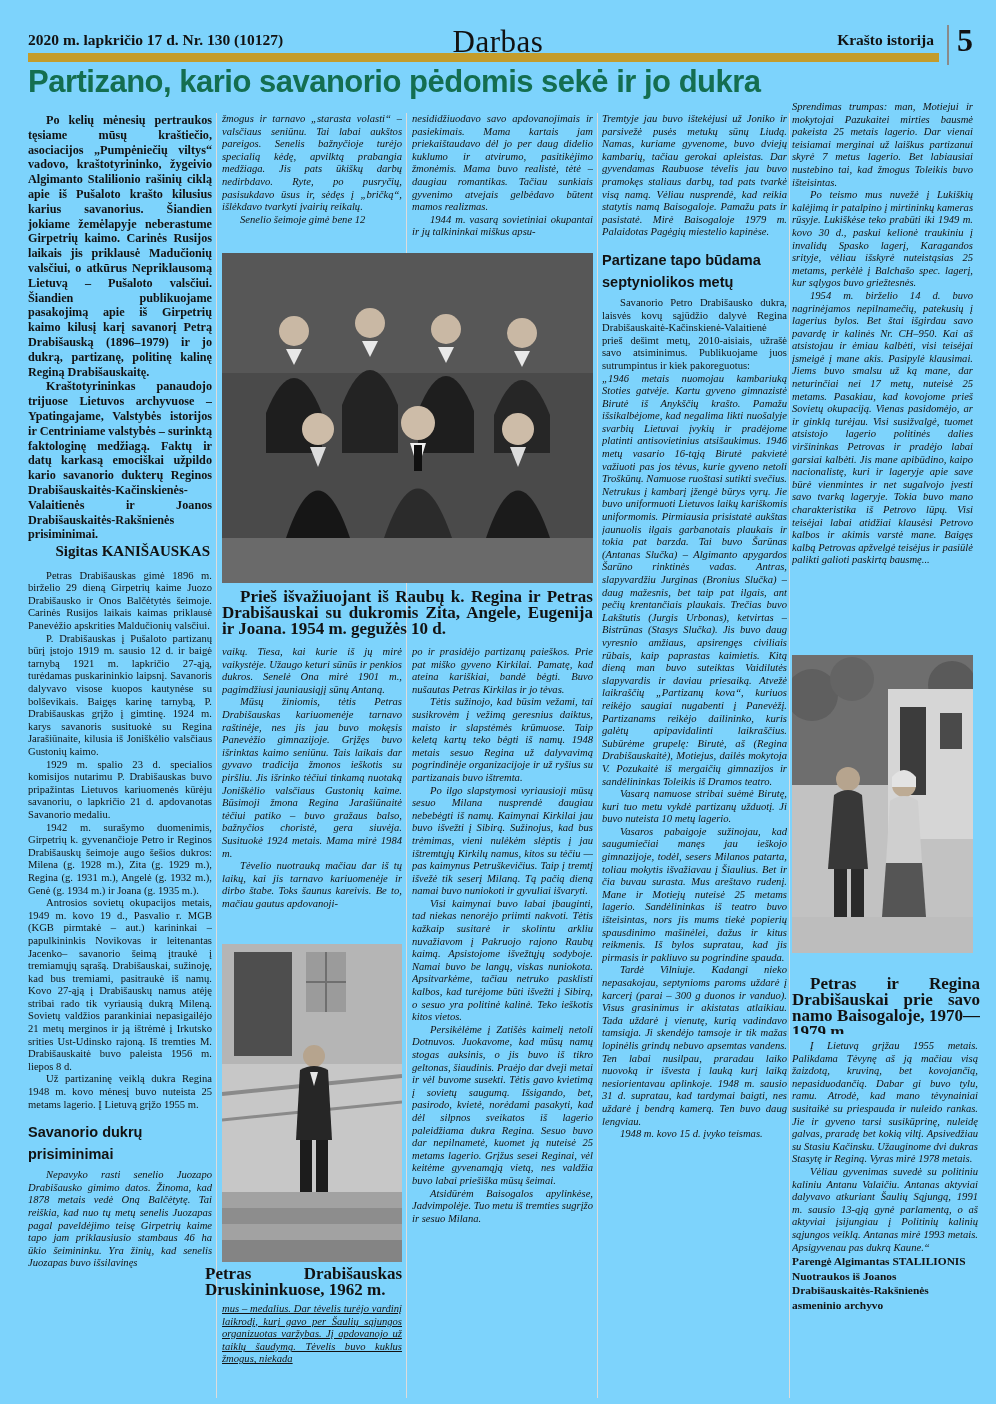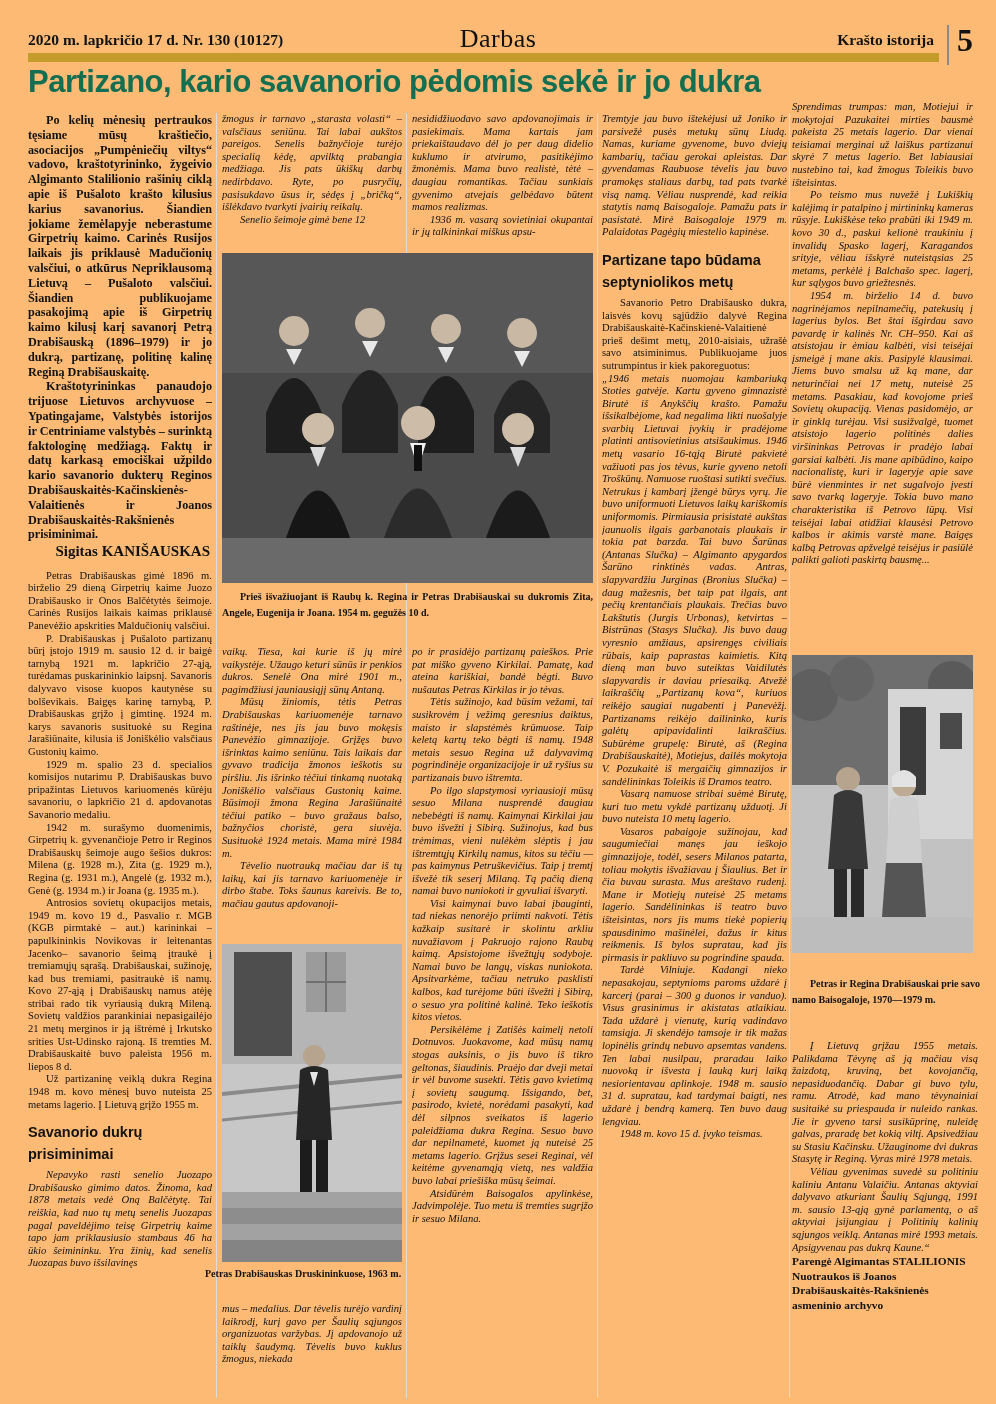"2020 m. lapkričio 17 d." .page { background: #fdba74 -> #7dd3fc }
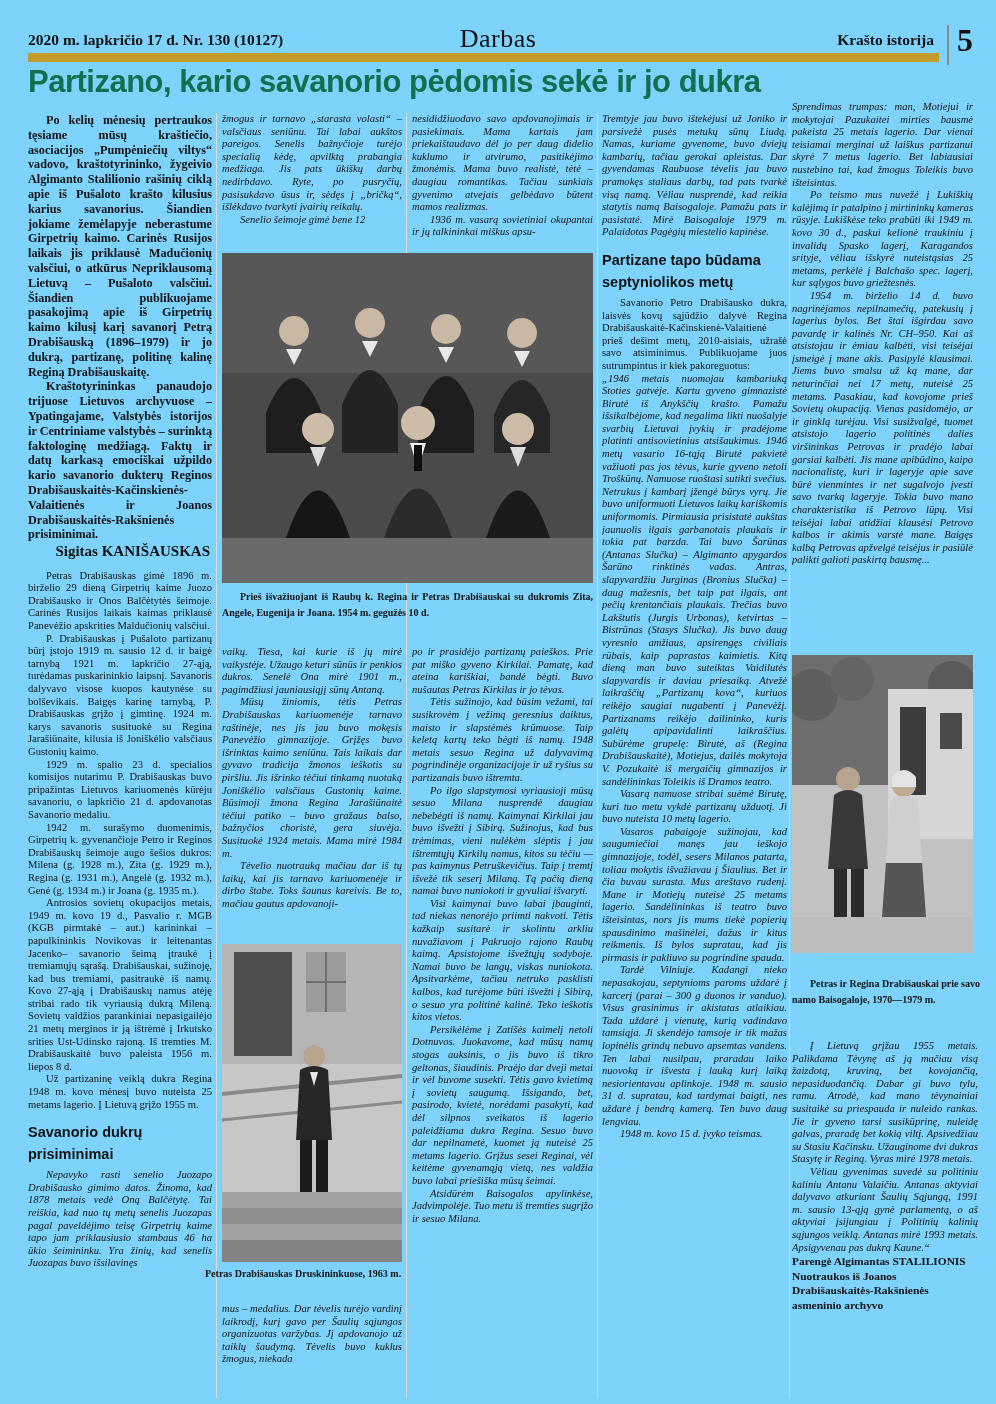"Darbas" .mast-title { font-size: 26px -> 31px }
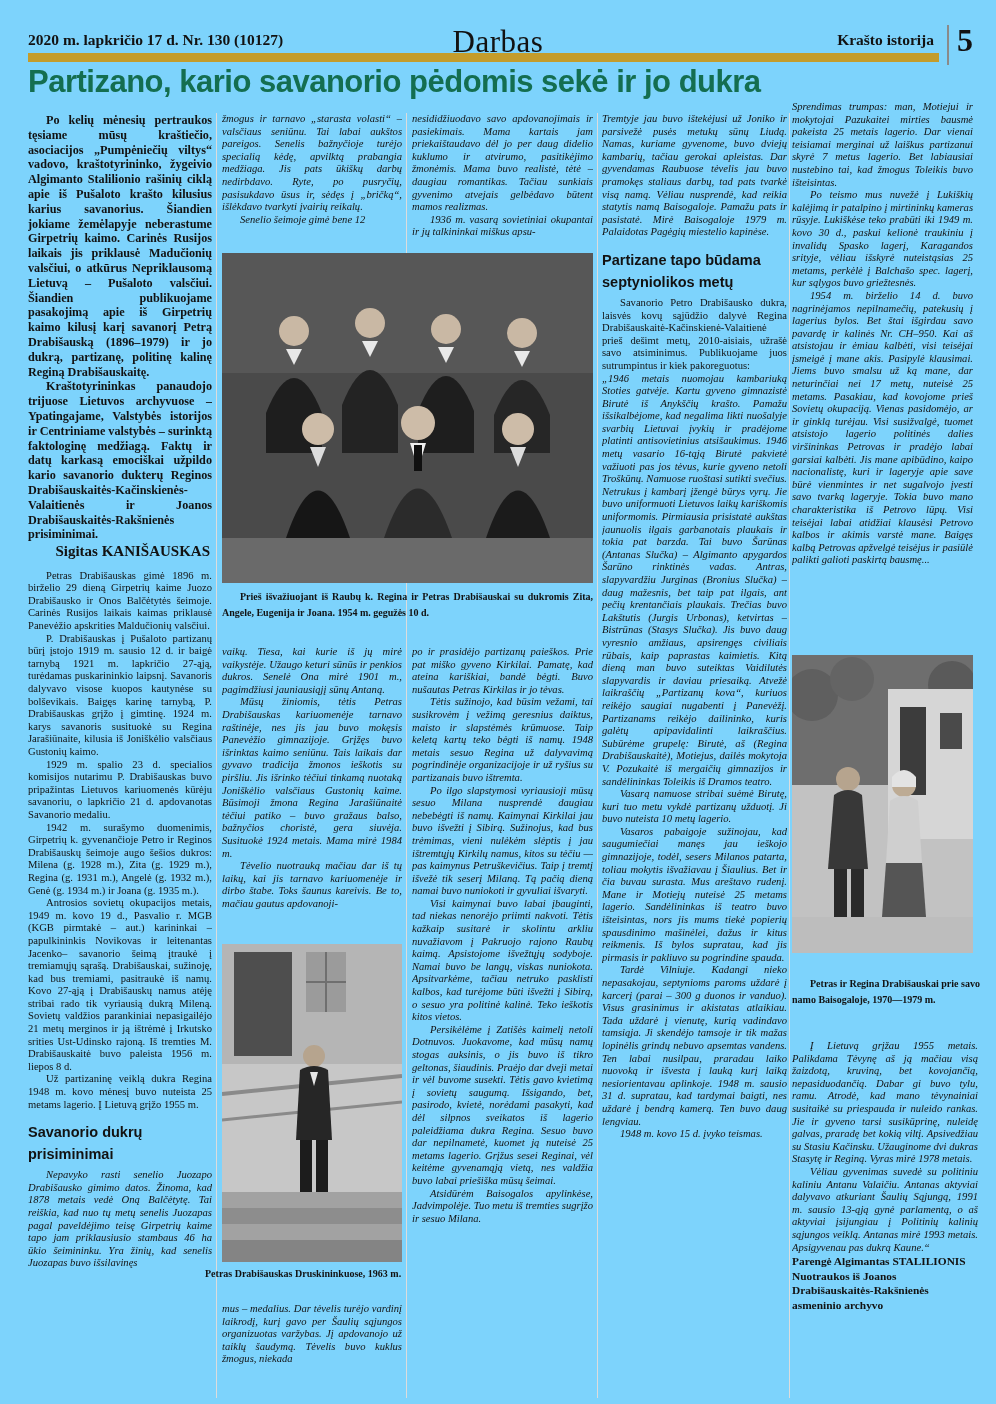"1936 m. vasarą sovietiniai okupantai" p.blk { text: 1936 -> 1944 }
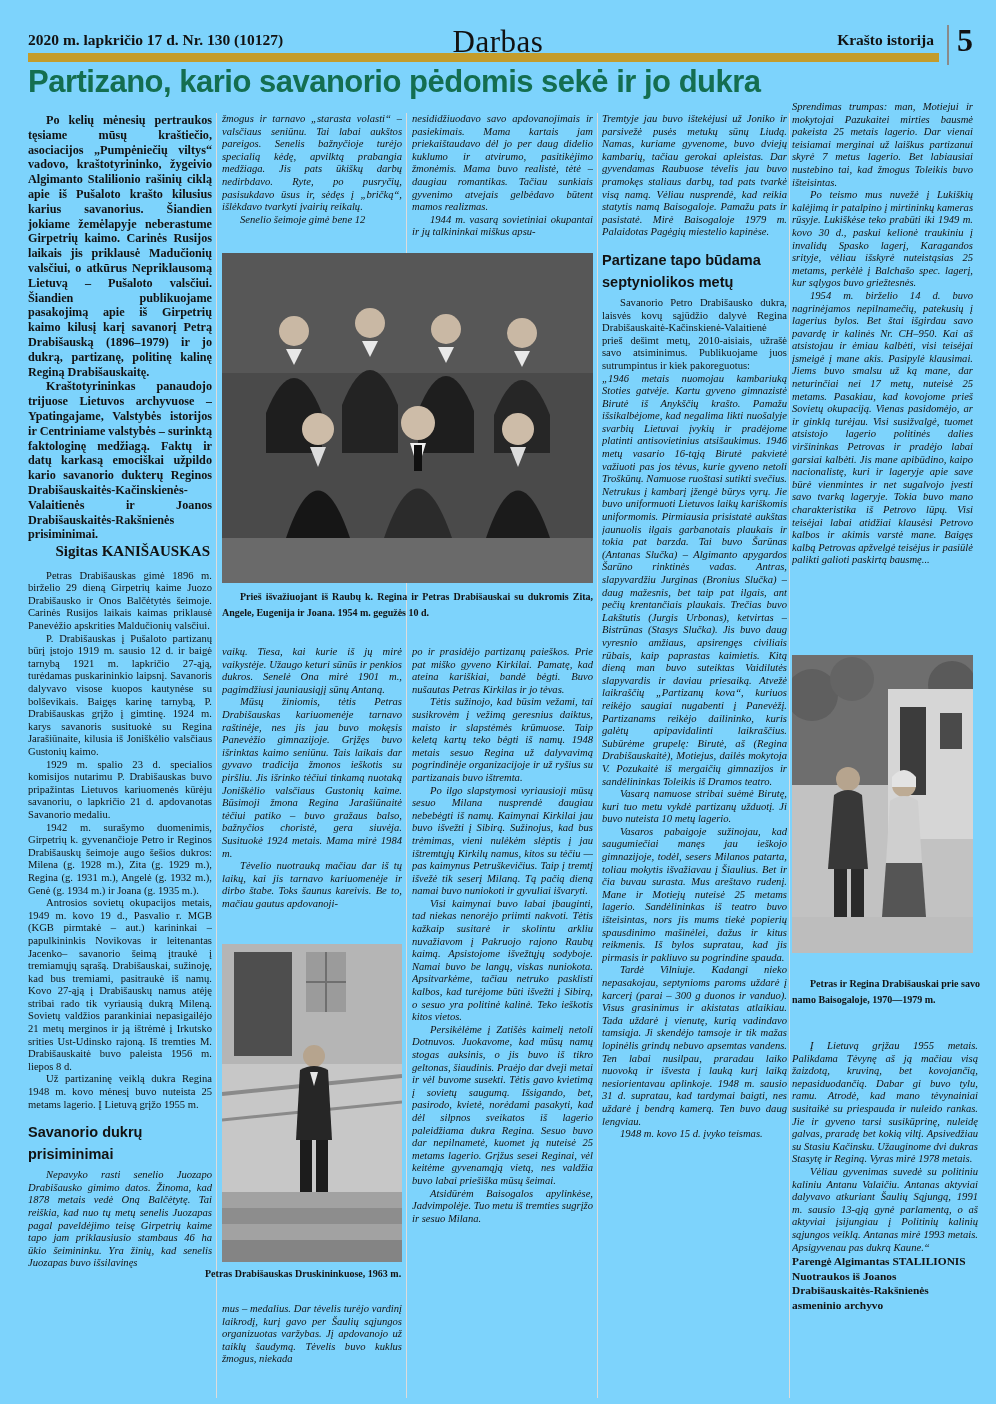"Prieš išvažiuojant iš Raubų k." .caption { font-size: 10px -> 17px }
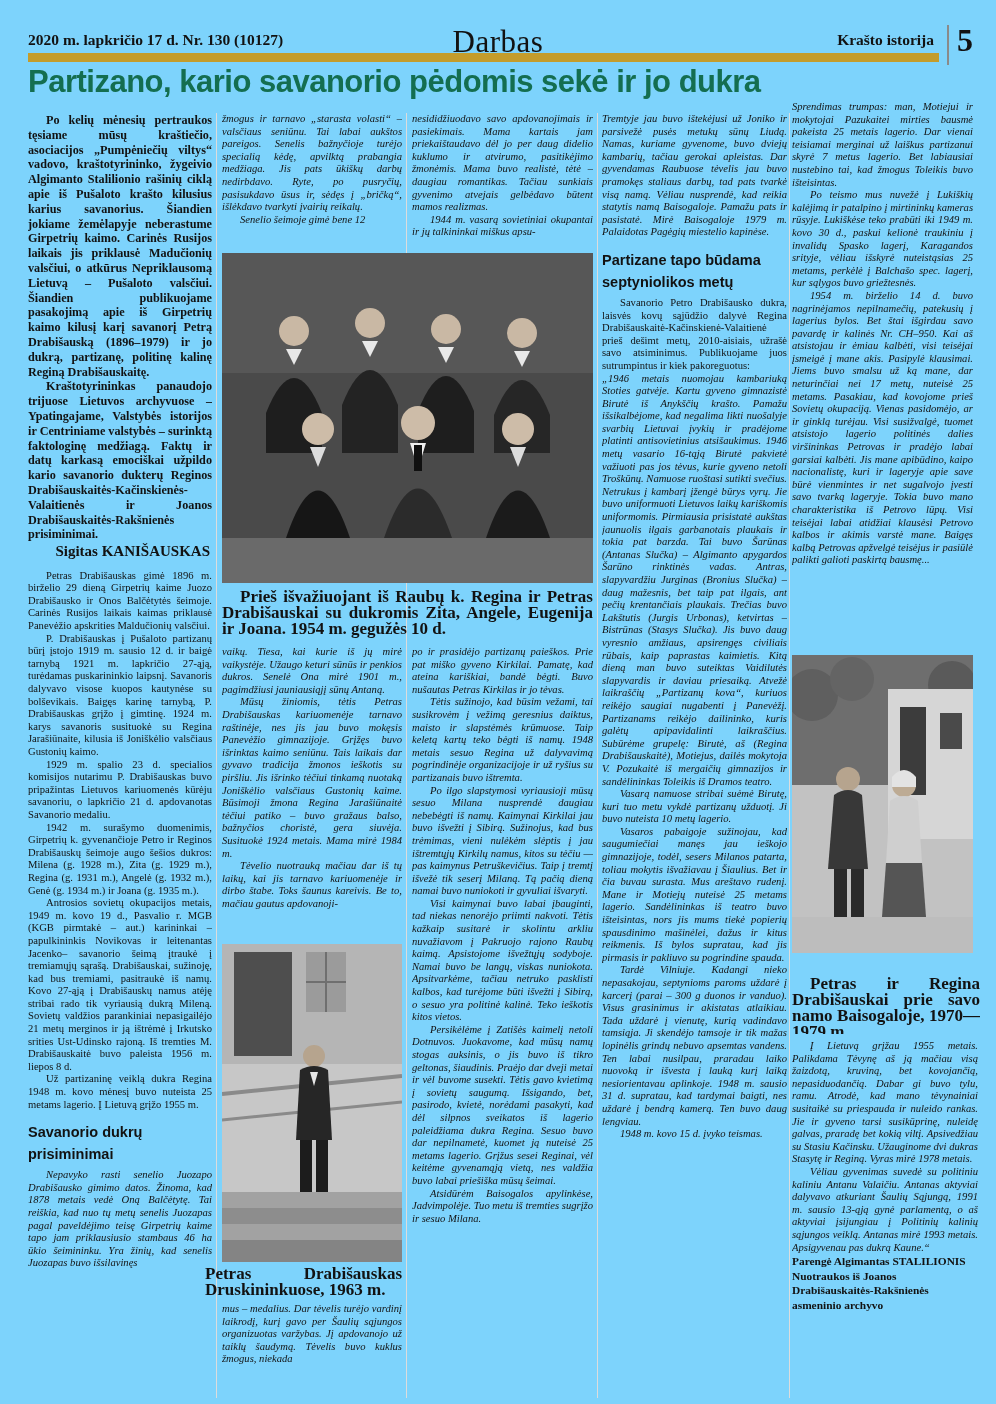"Petras Drabišauskas Druskininkuose, 1963" div.caption { text: 1963 -> 1962 }
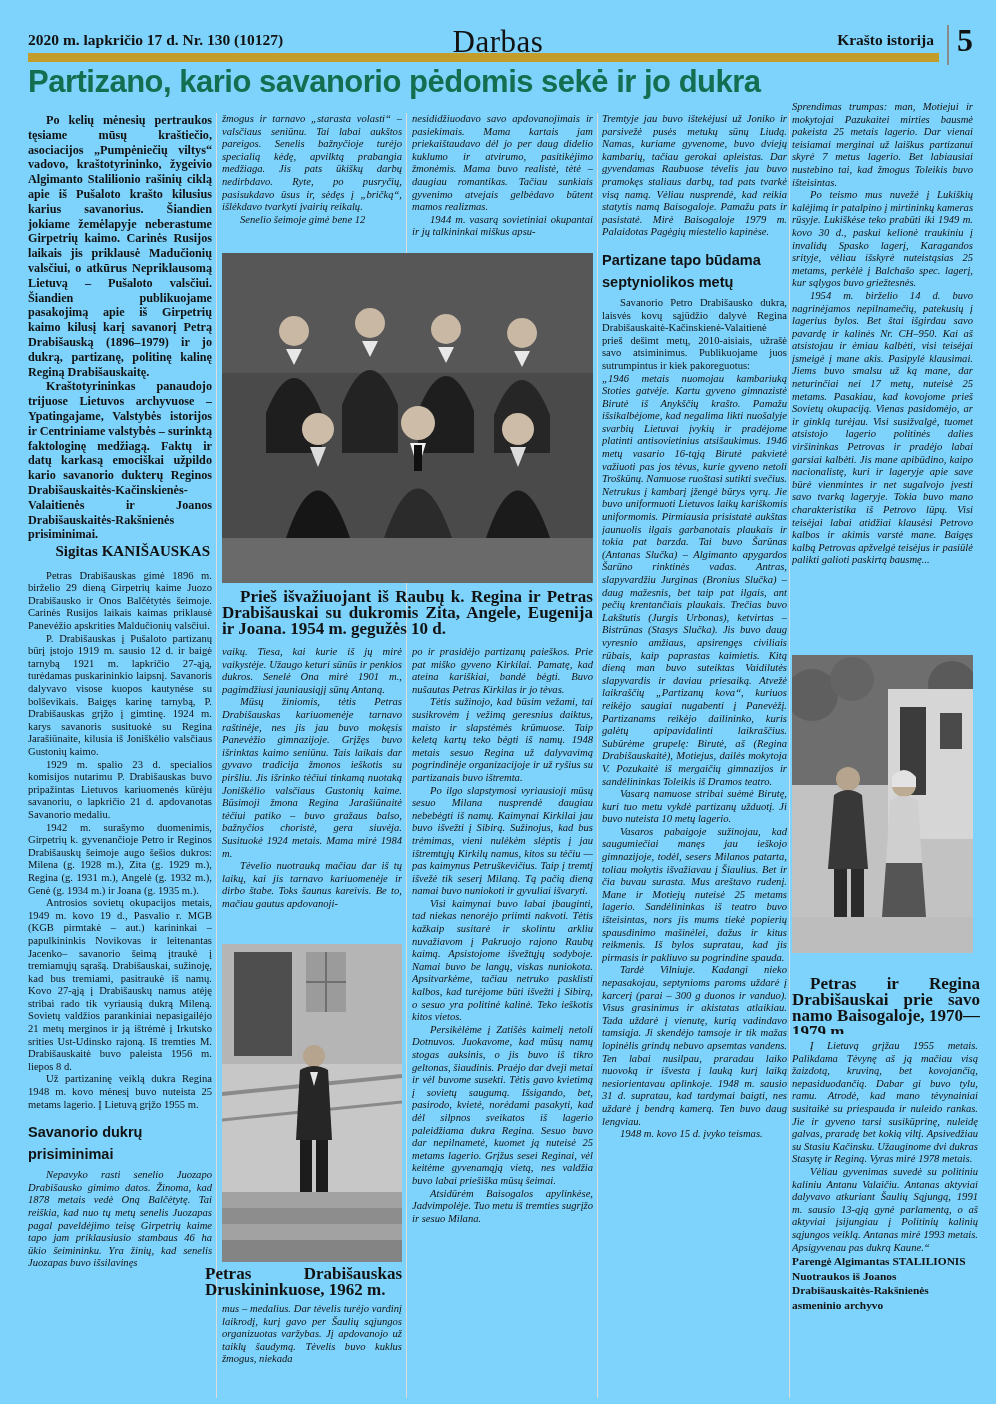"mus – medalius. Dar tėvelis" #col2bot { text-decoration: none -> underline }
